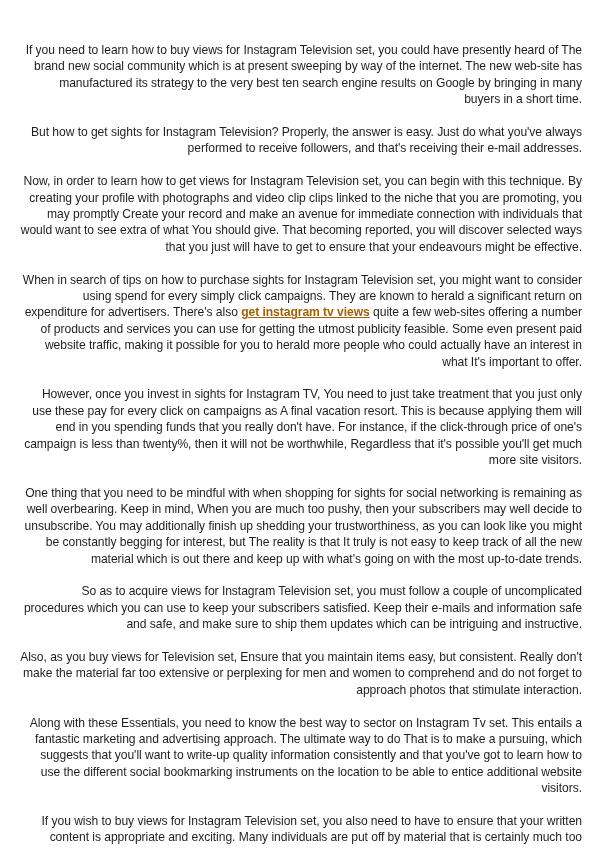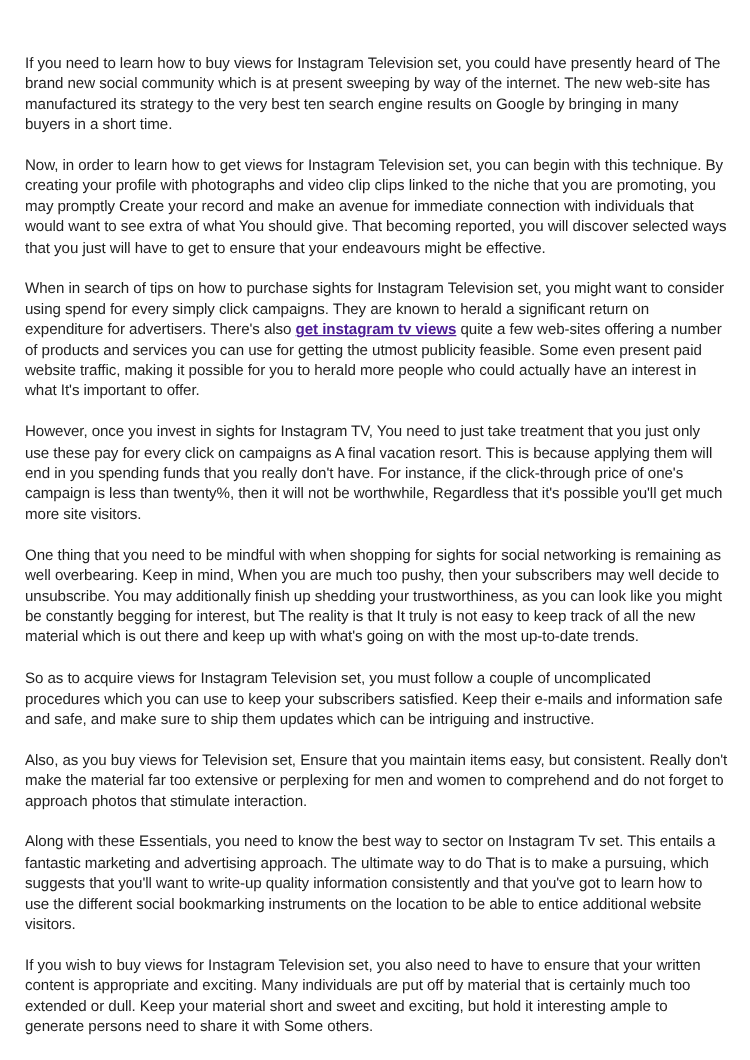"If you need to learn" .page p { text-align: none -> right }
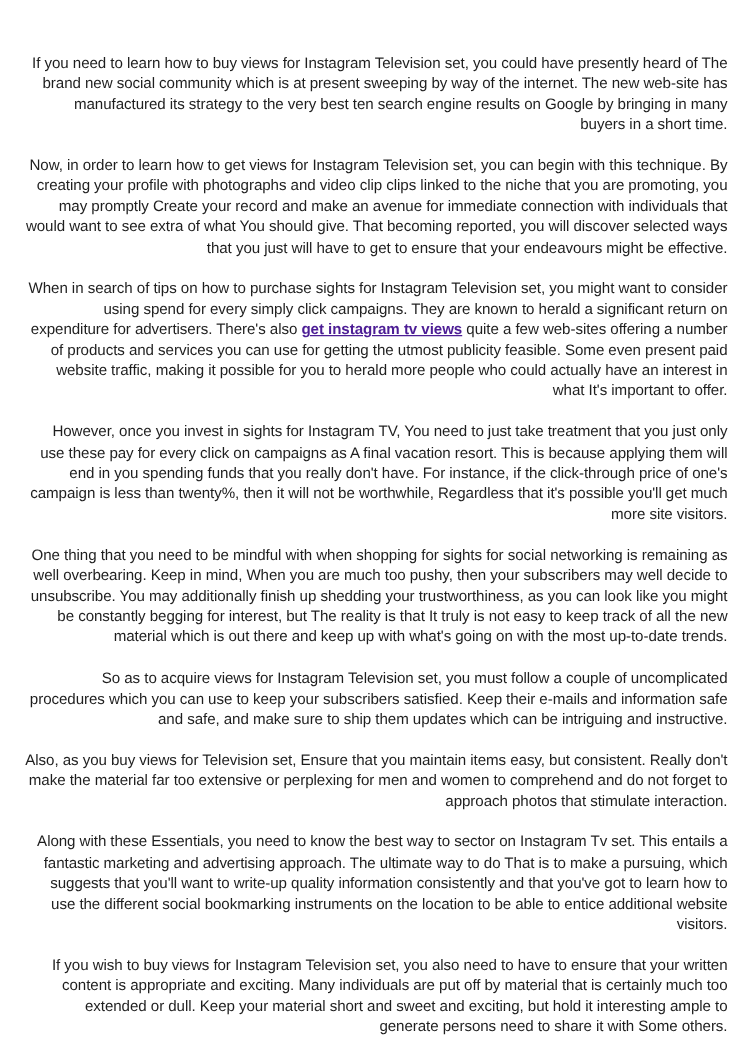"But how to get sights" p { html: none -> <p>But how to get sights for Instagram Television? Properly, the answer is easy. Just do what you've always performed to receive followers, and that's receiving their e-mail addresses.</p> }
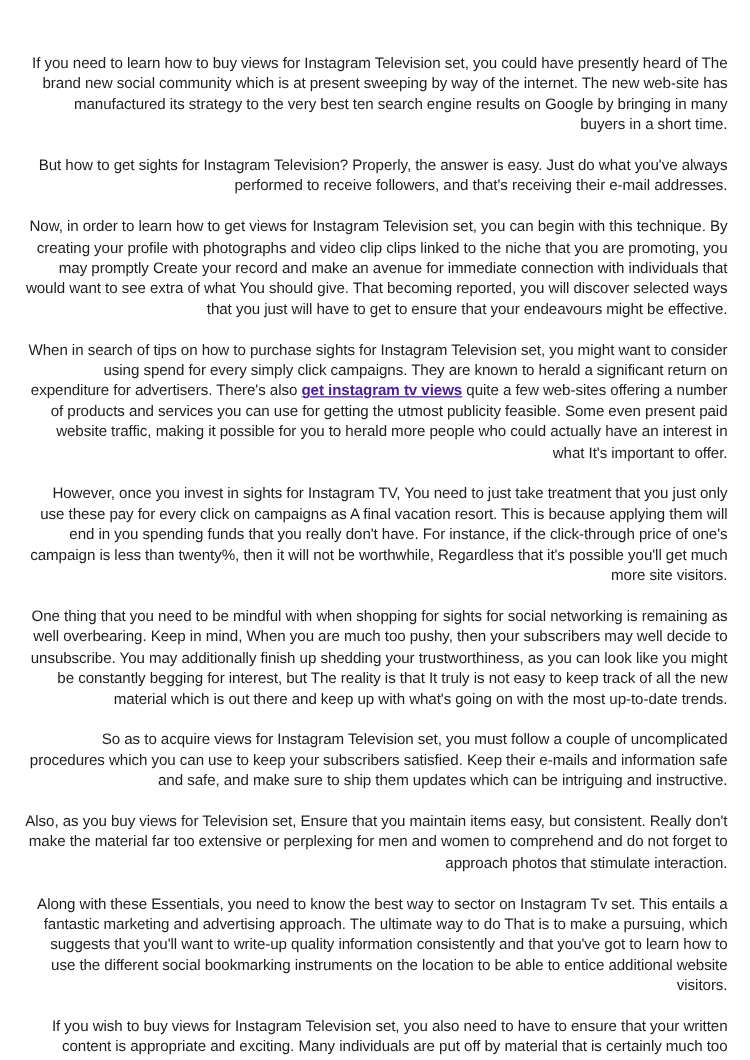"get instagram tv views" .link { color: #4c1d95 -> #a16207 }
